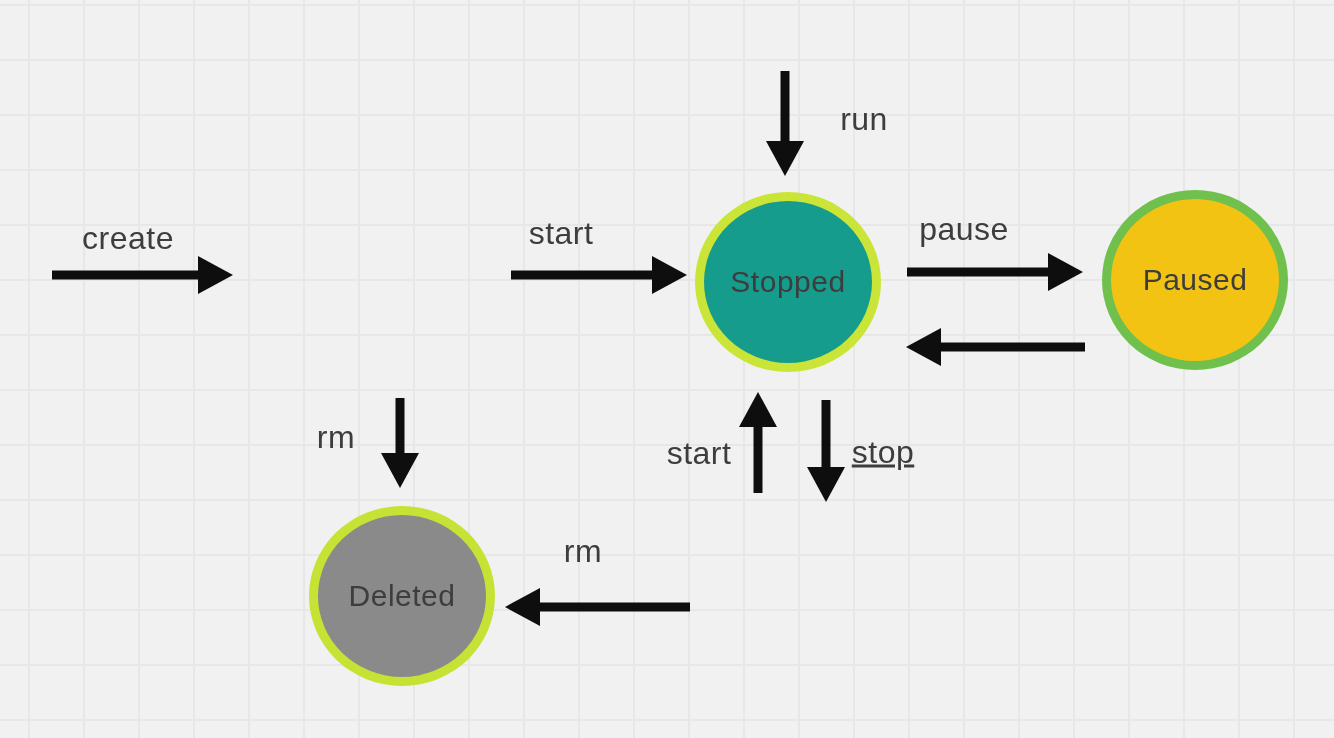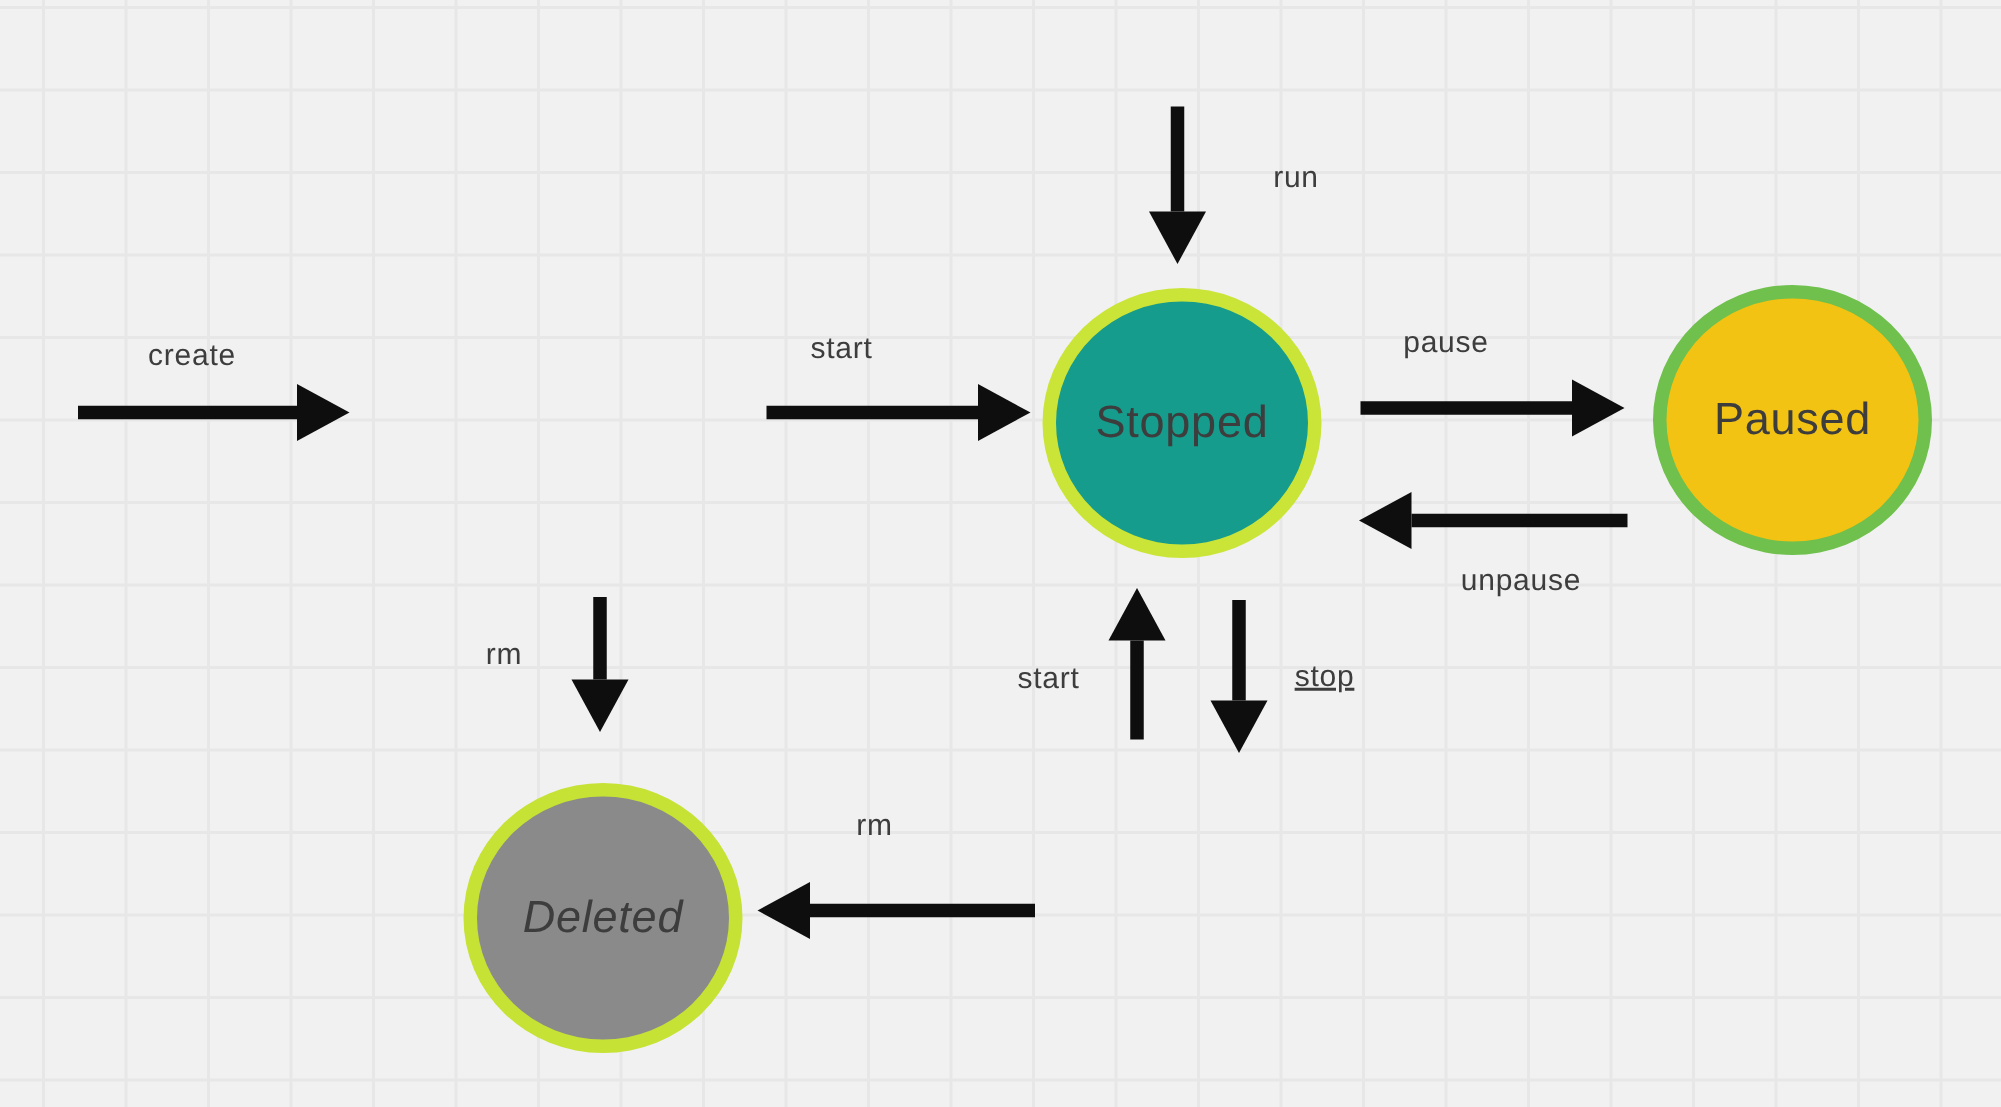"run" .edge-label { font-size: 20px -> 32px }
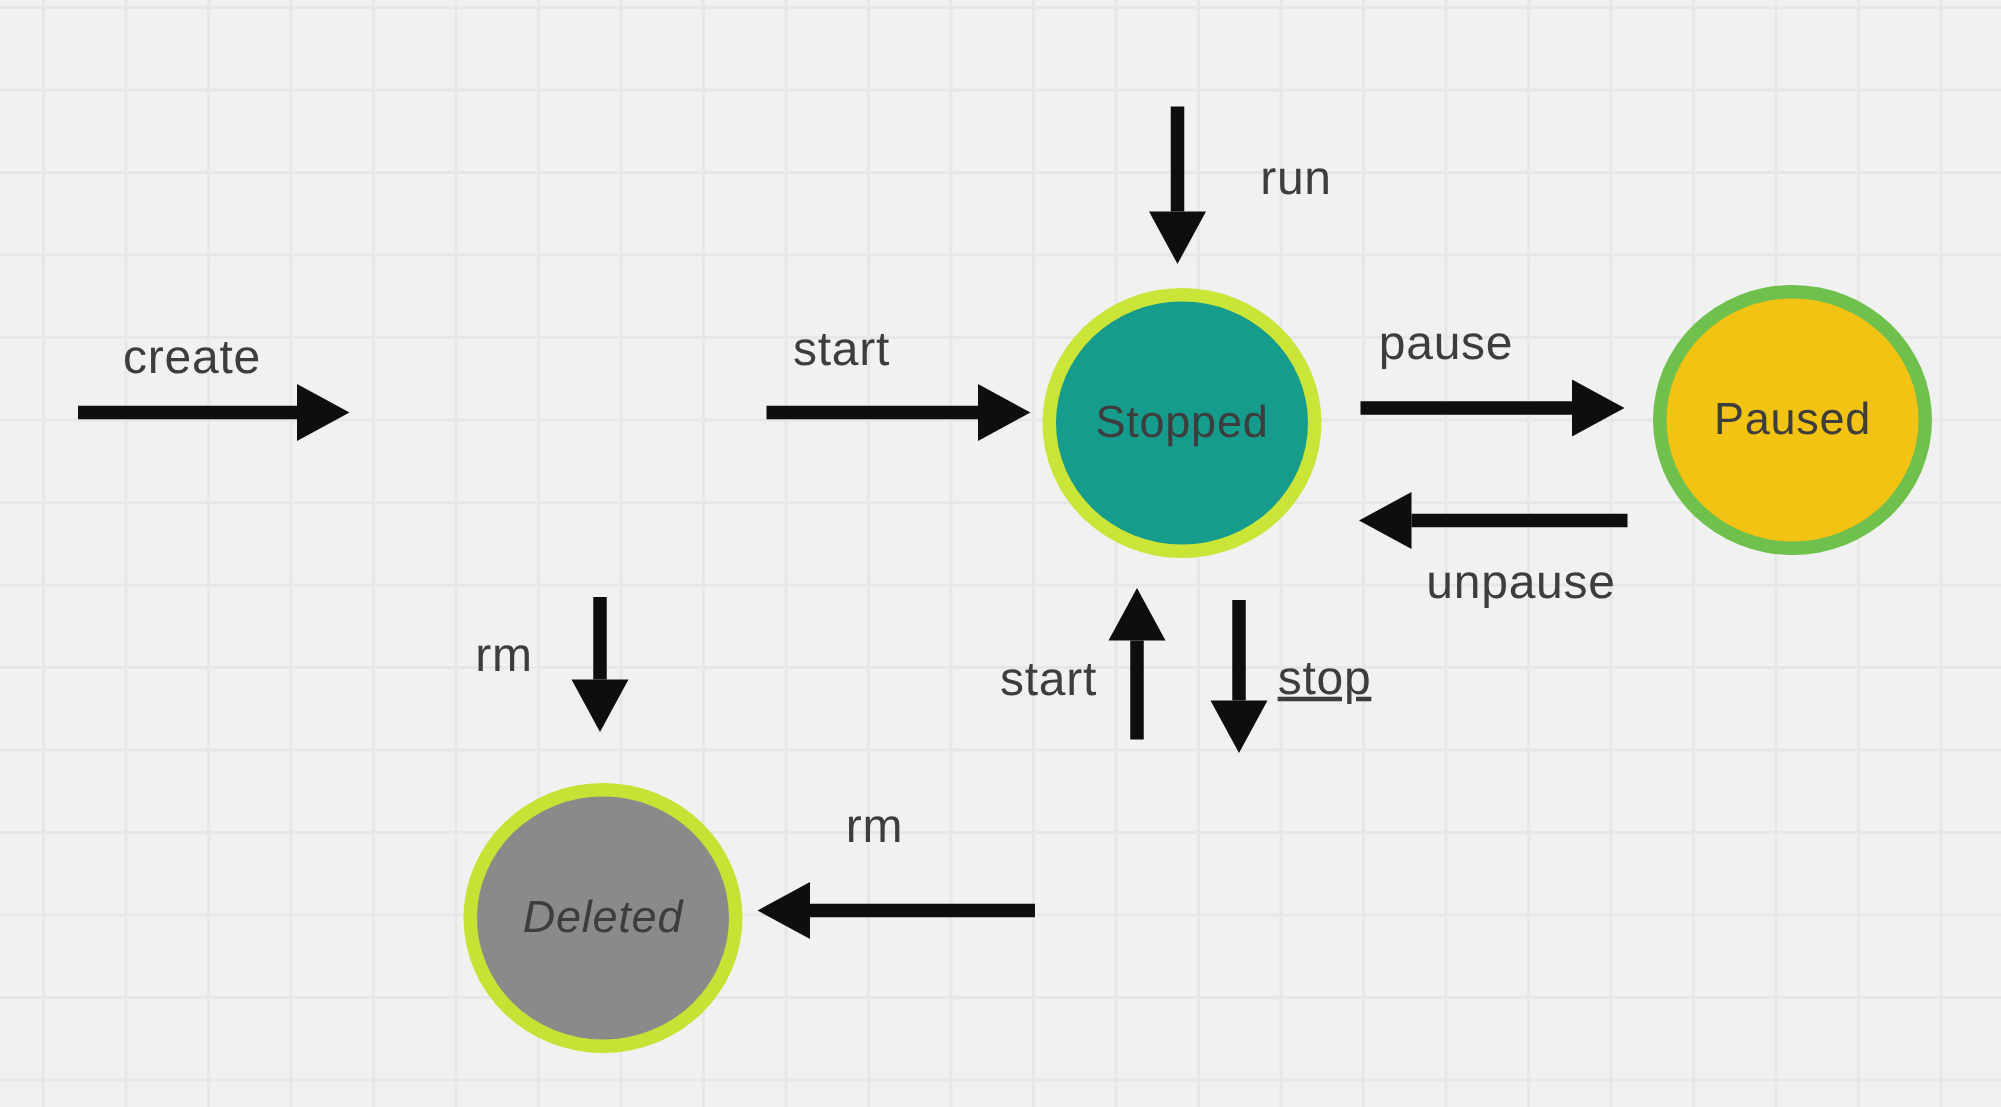"unpause" span.edge-label { html: <span>unpause</span> -> none }
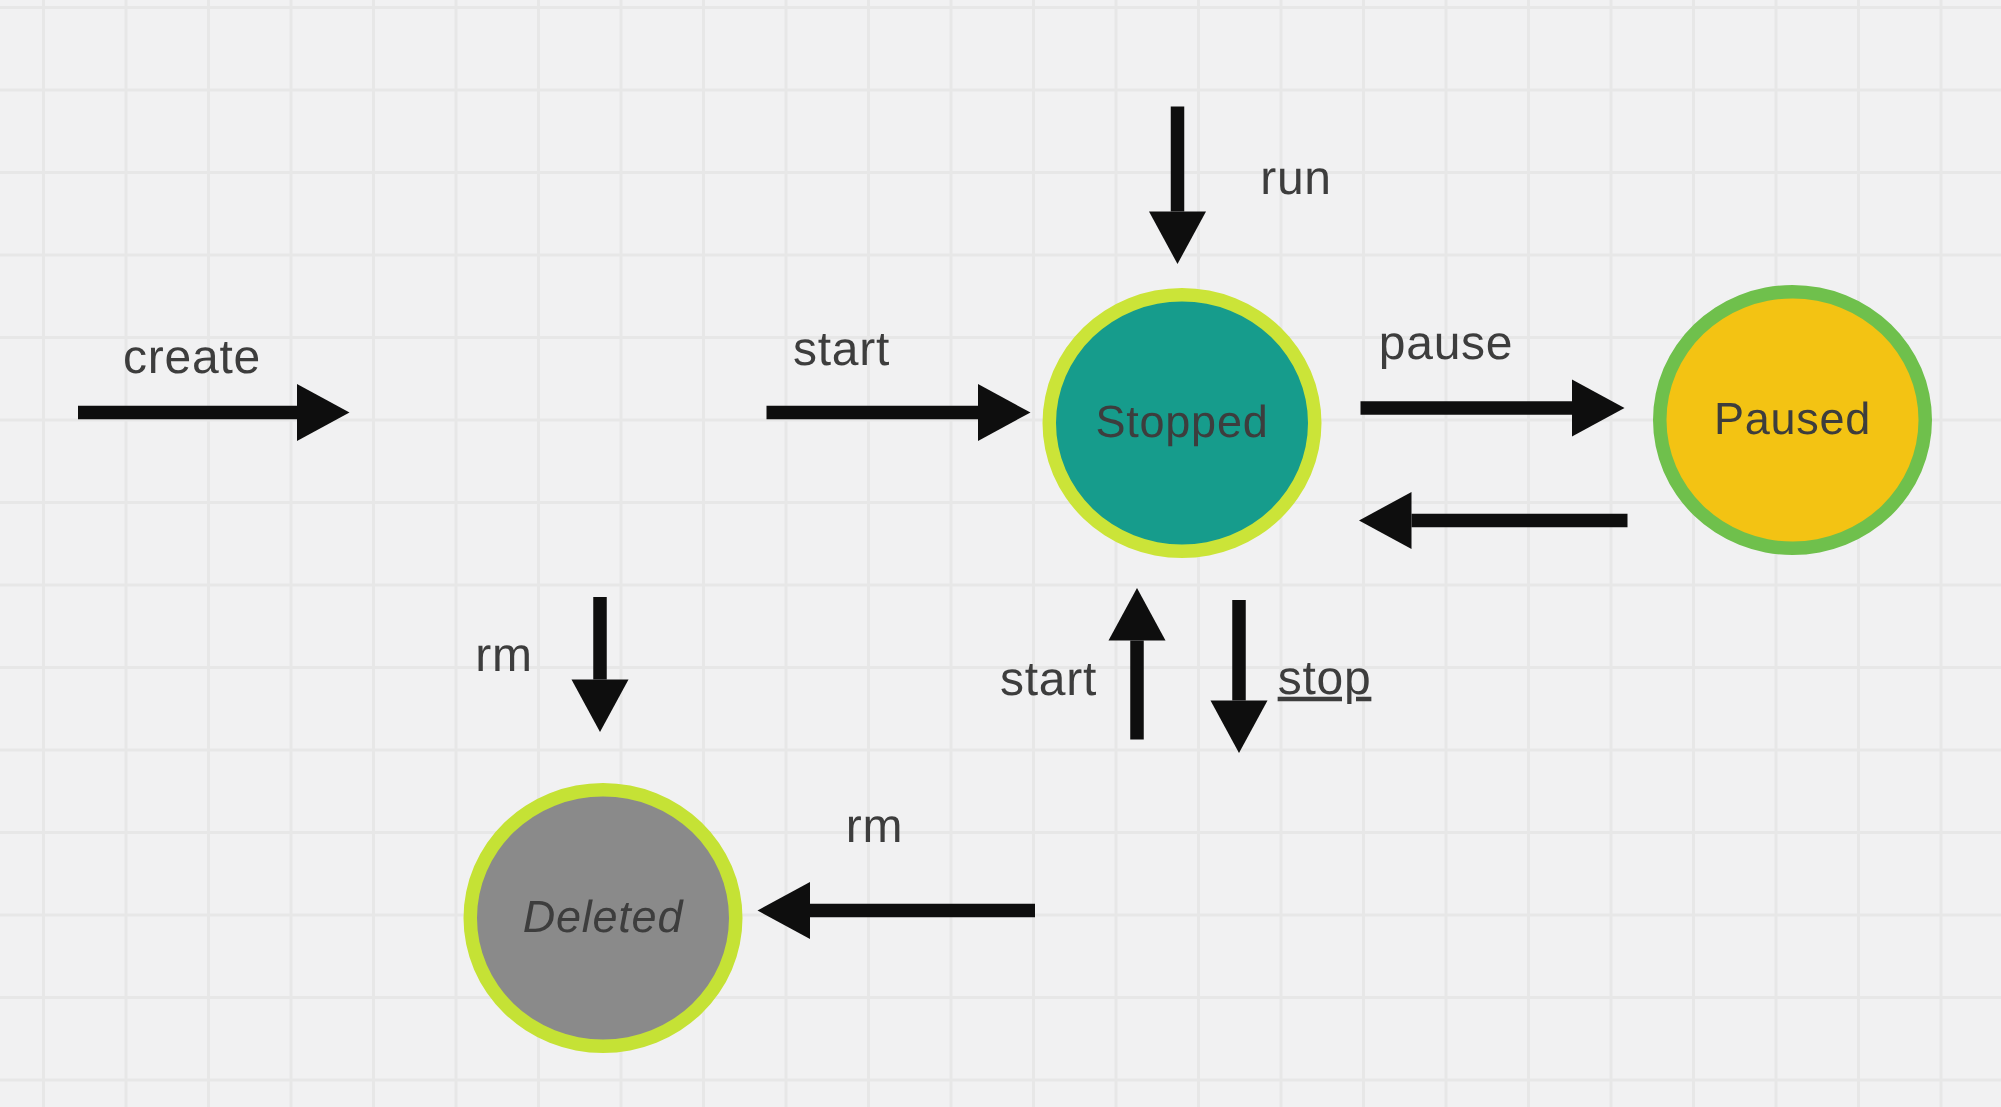"Deleted" div.node { font-style: italic -> none; top: 522px -> 506px }
